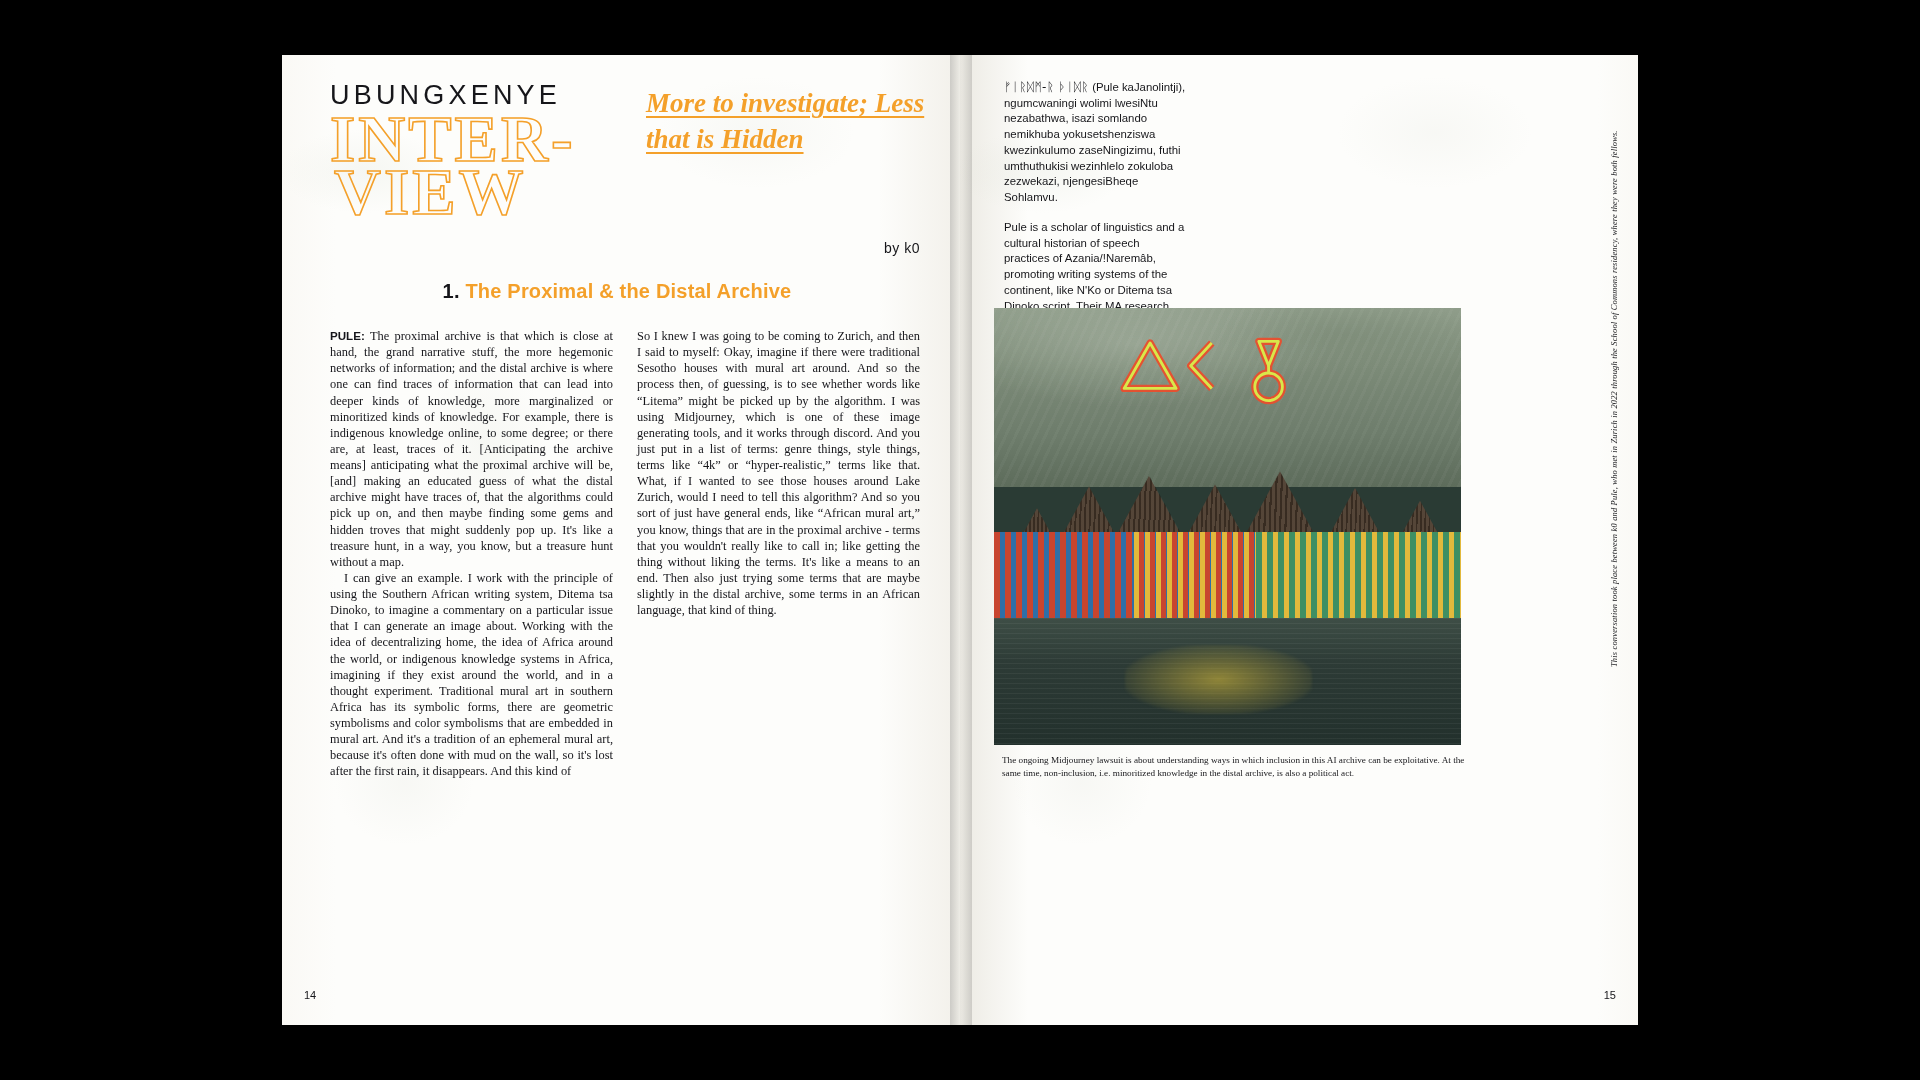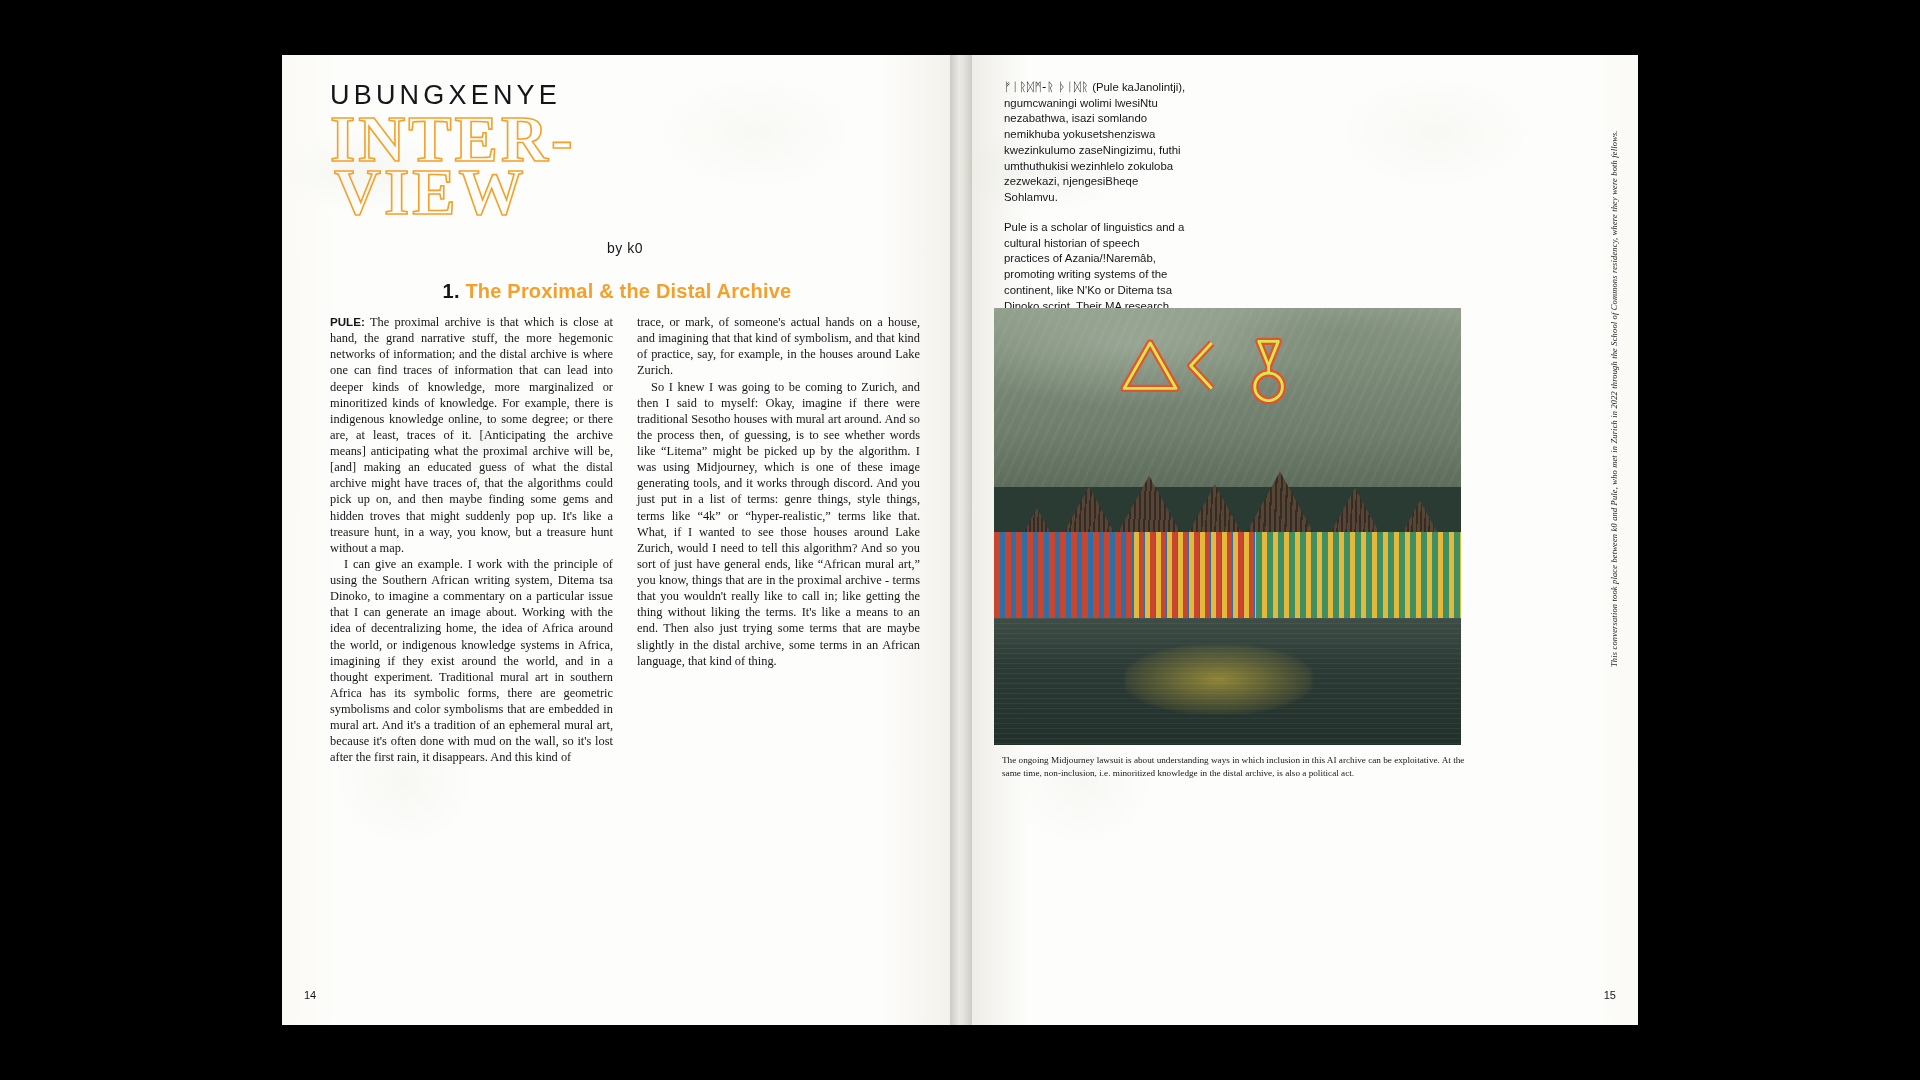"More to investigate; Less that" div.deck { html: none -> <div>More to investigate; Less that is Hidden</div> }
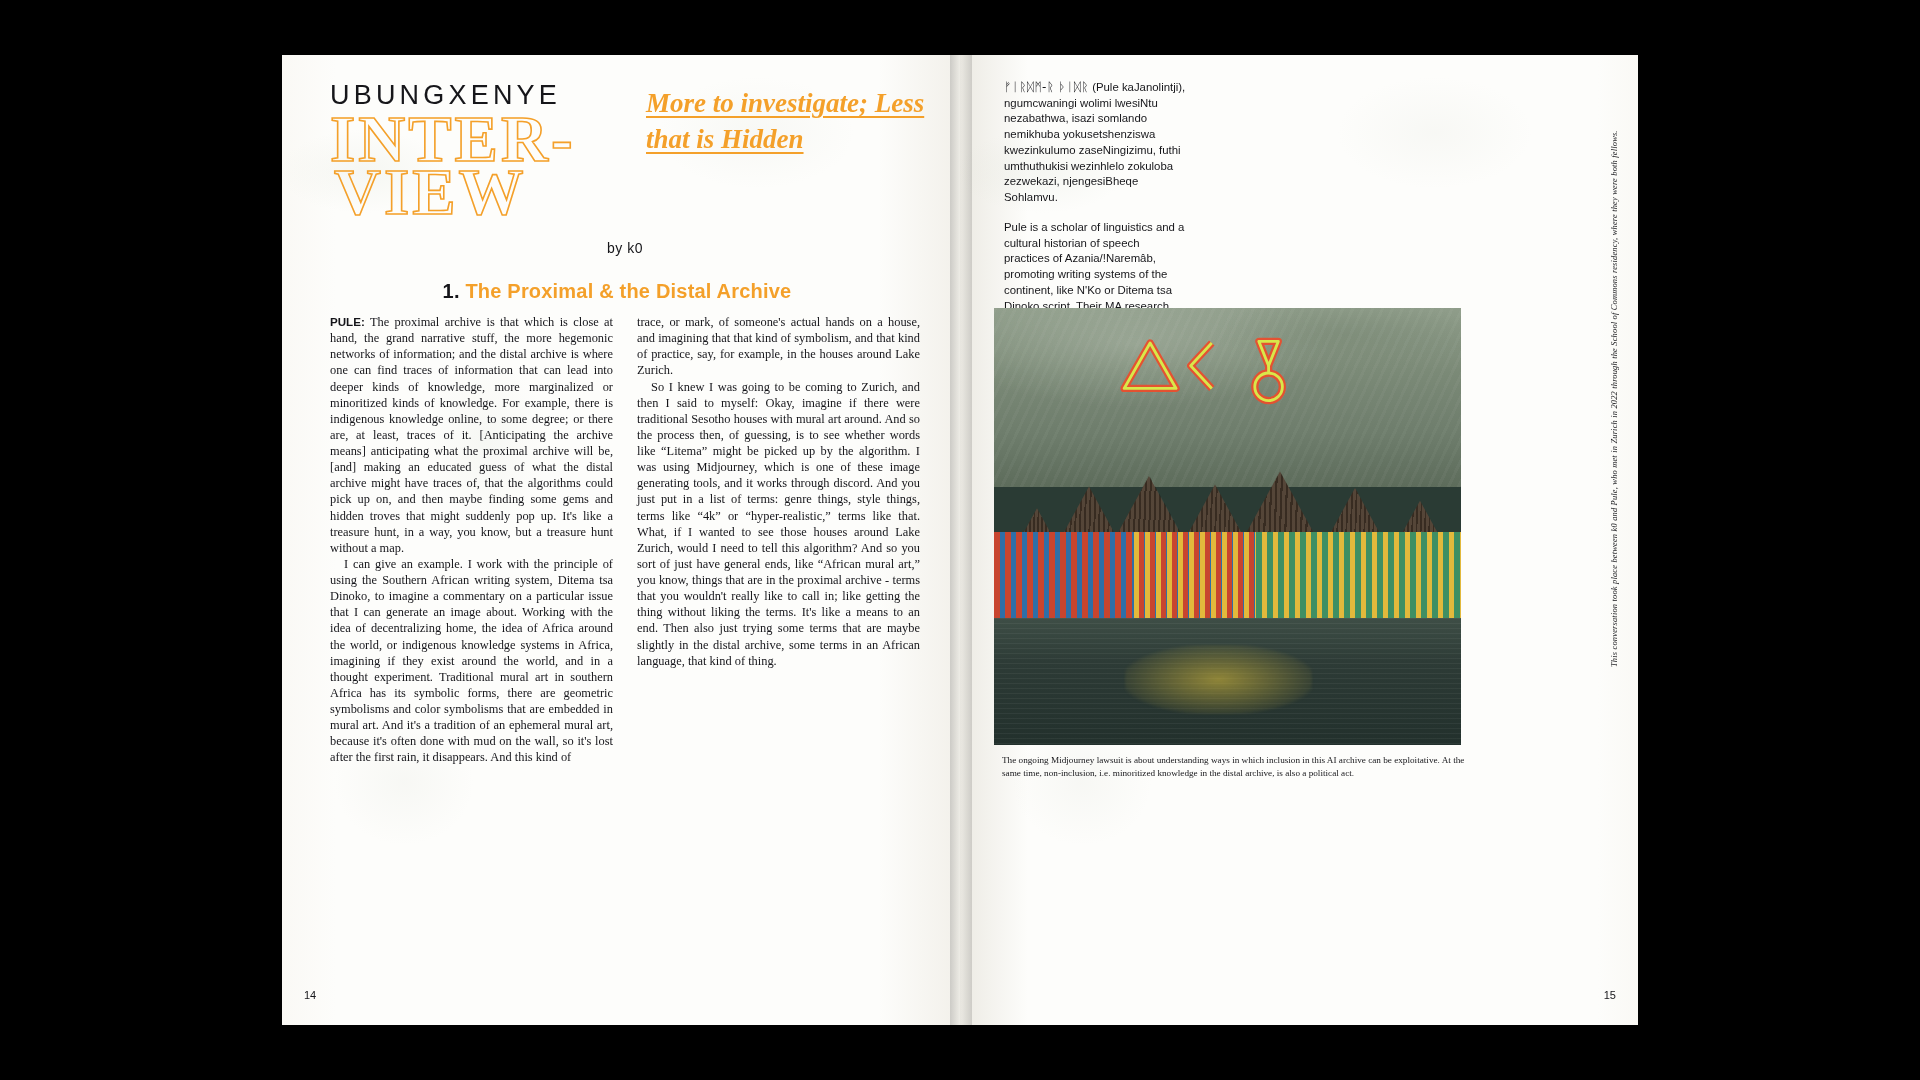"by k0" .byline { text-align: center -> right }
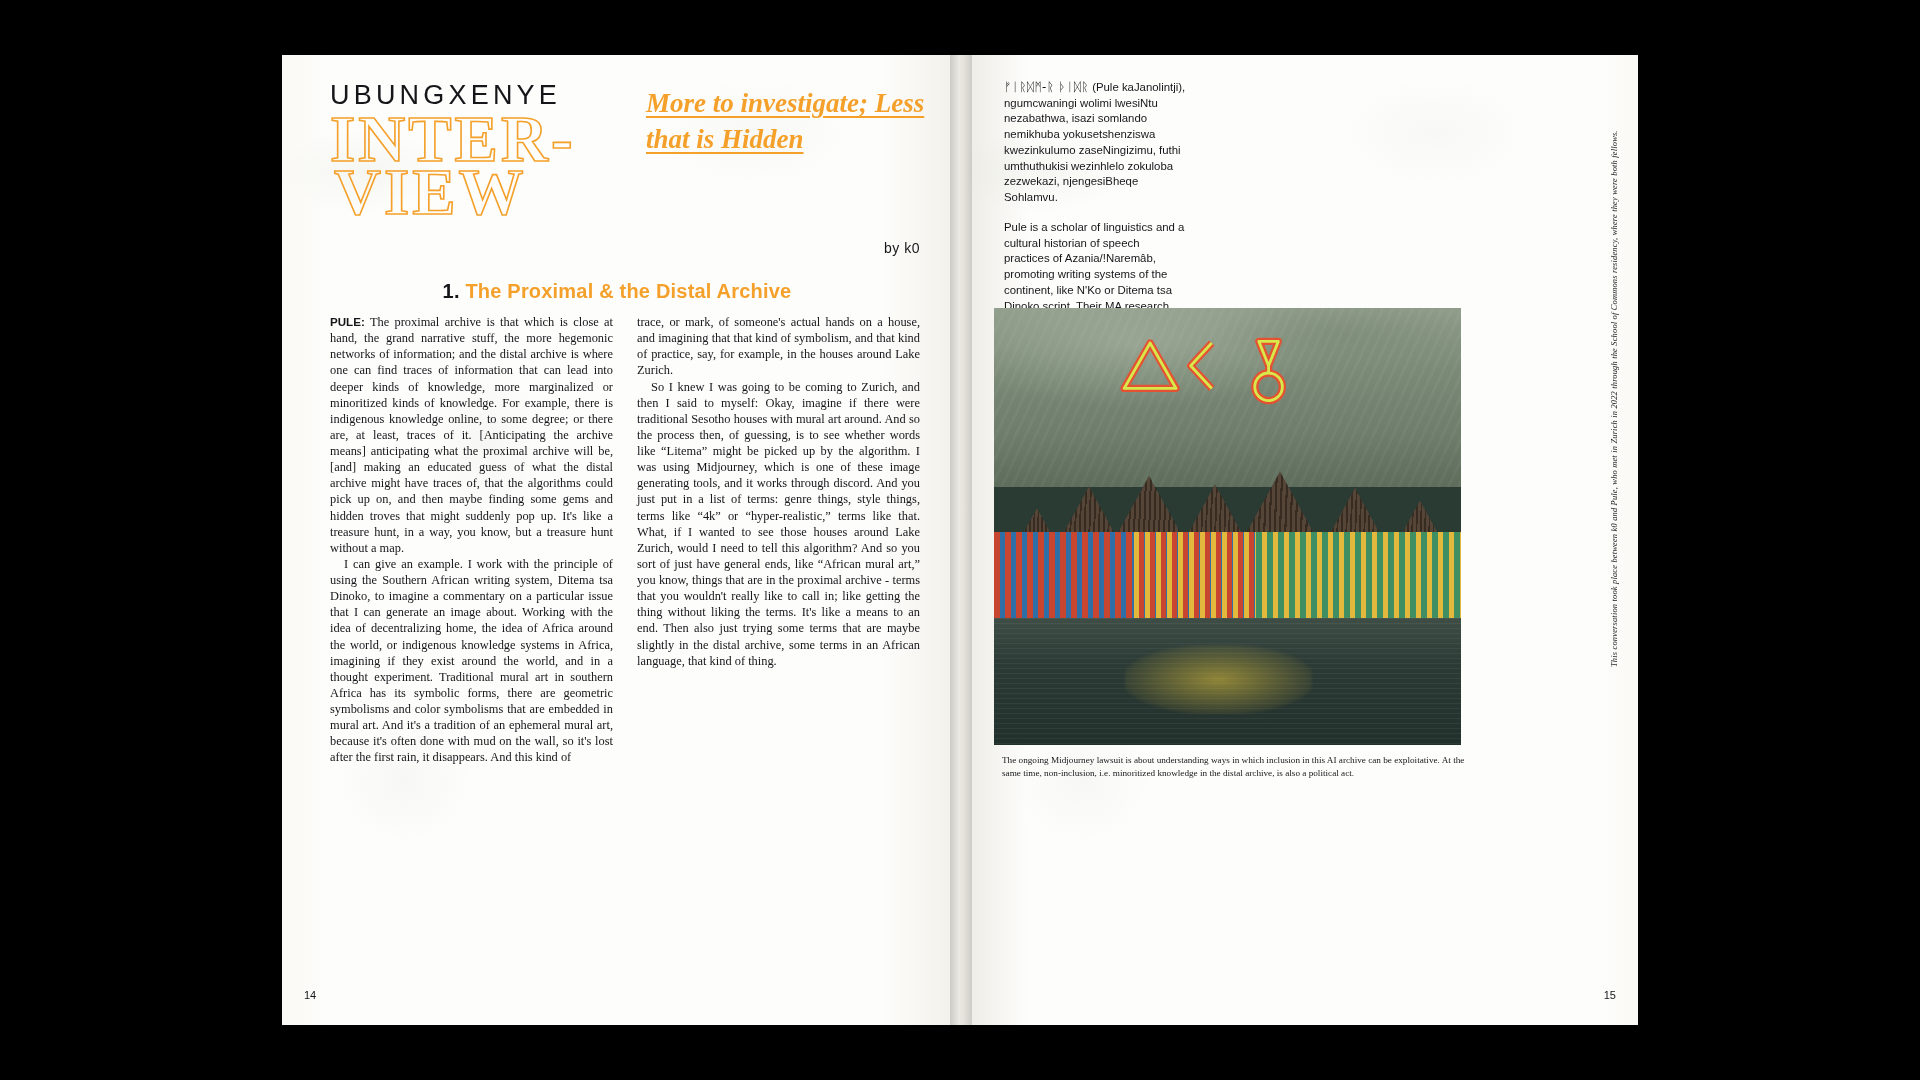"PULE: The proximal archive is" .columns { top: 259px -> 273px }
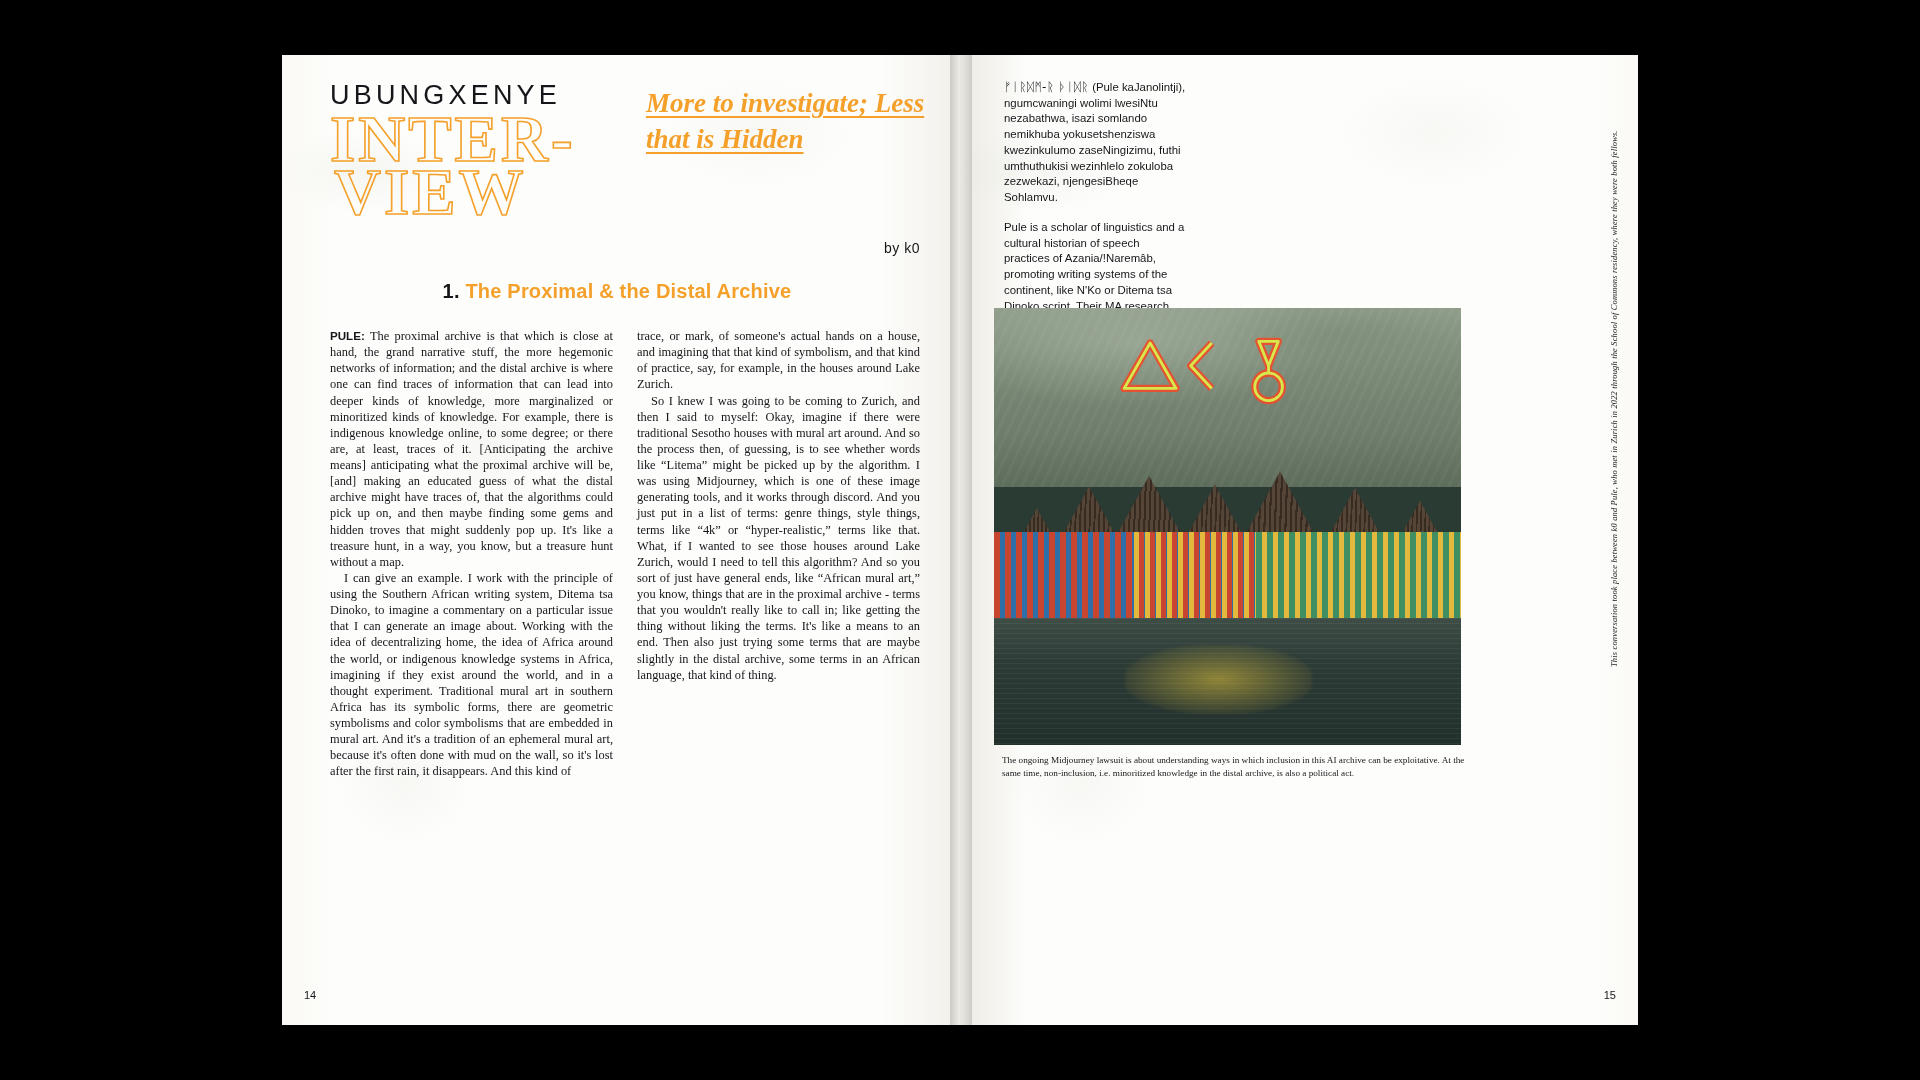"trace, or mark, of someone's" p { html: <p>trace, or mark, of someone's actual hands on a house, and imagining that that kind of symbolism, and that kind of practice, say, for example, in the houses around Lake Zurich.</p> -> none }
